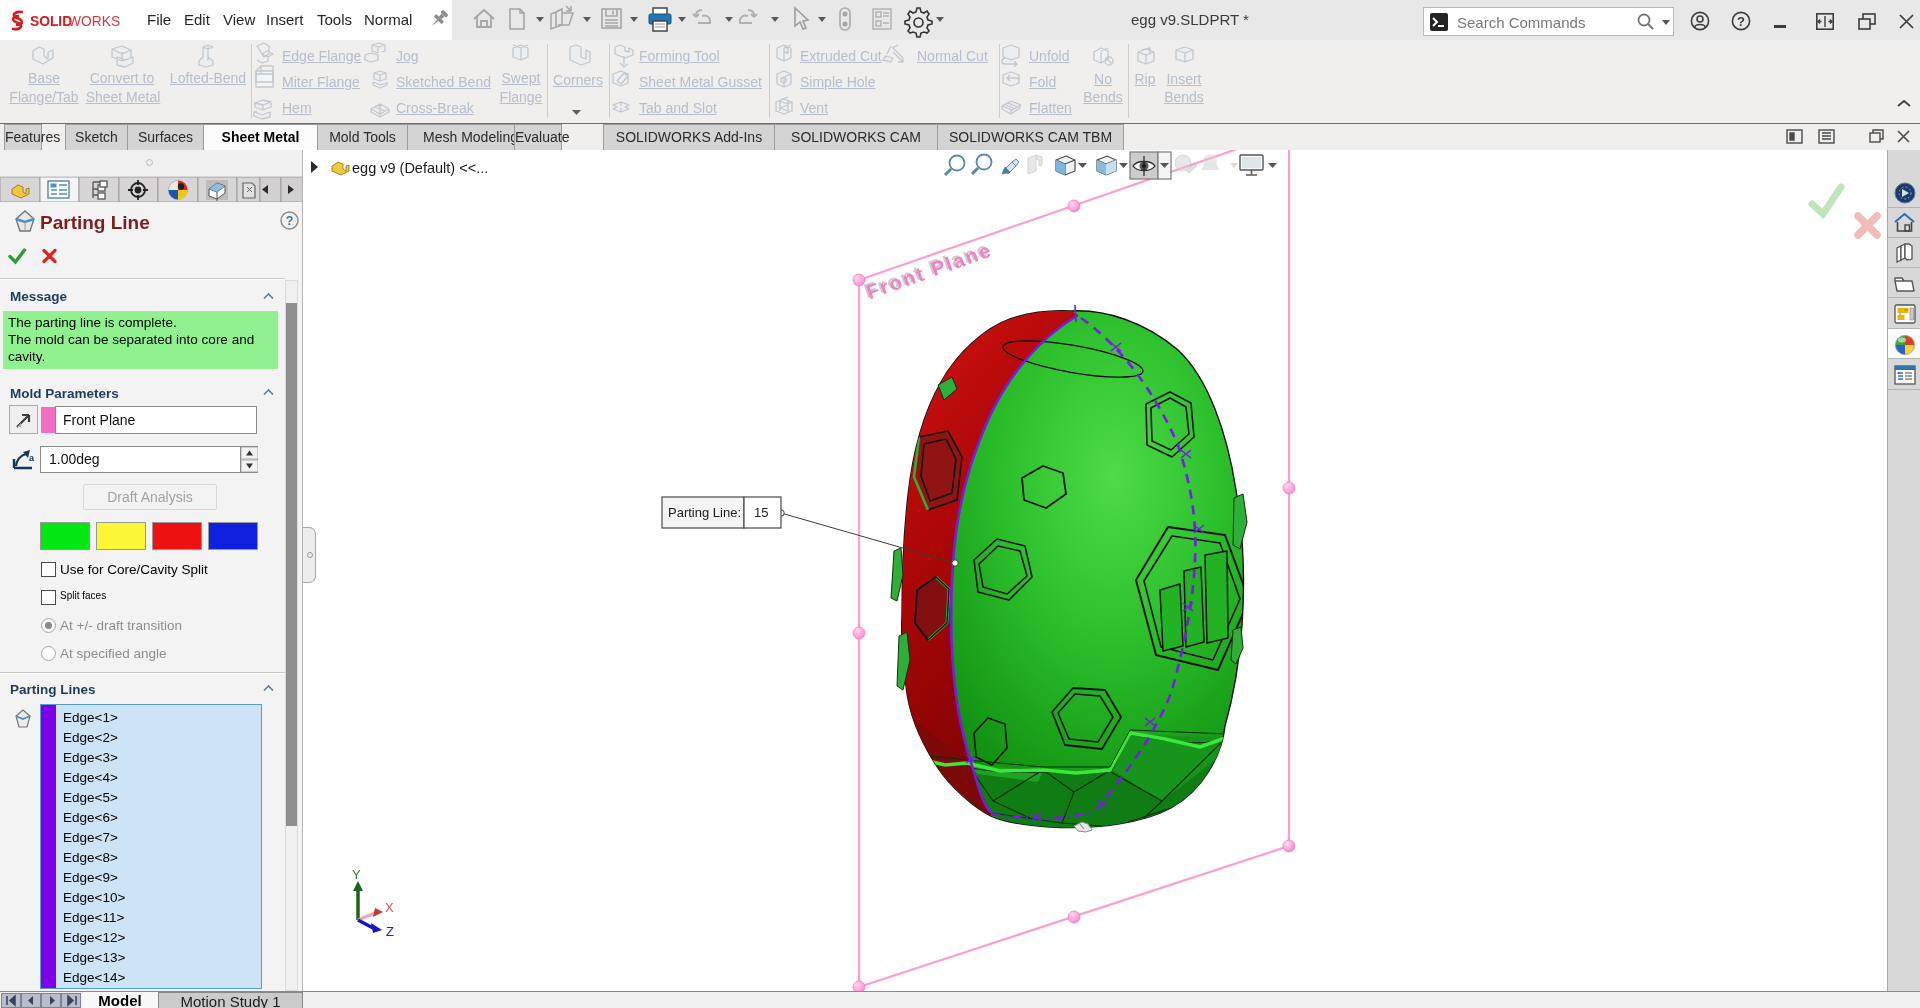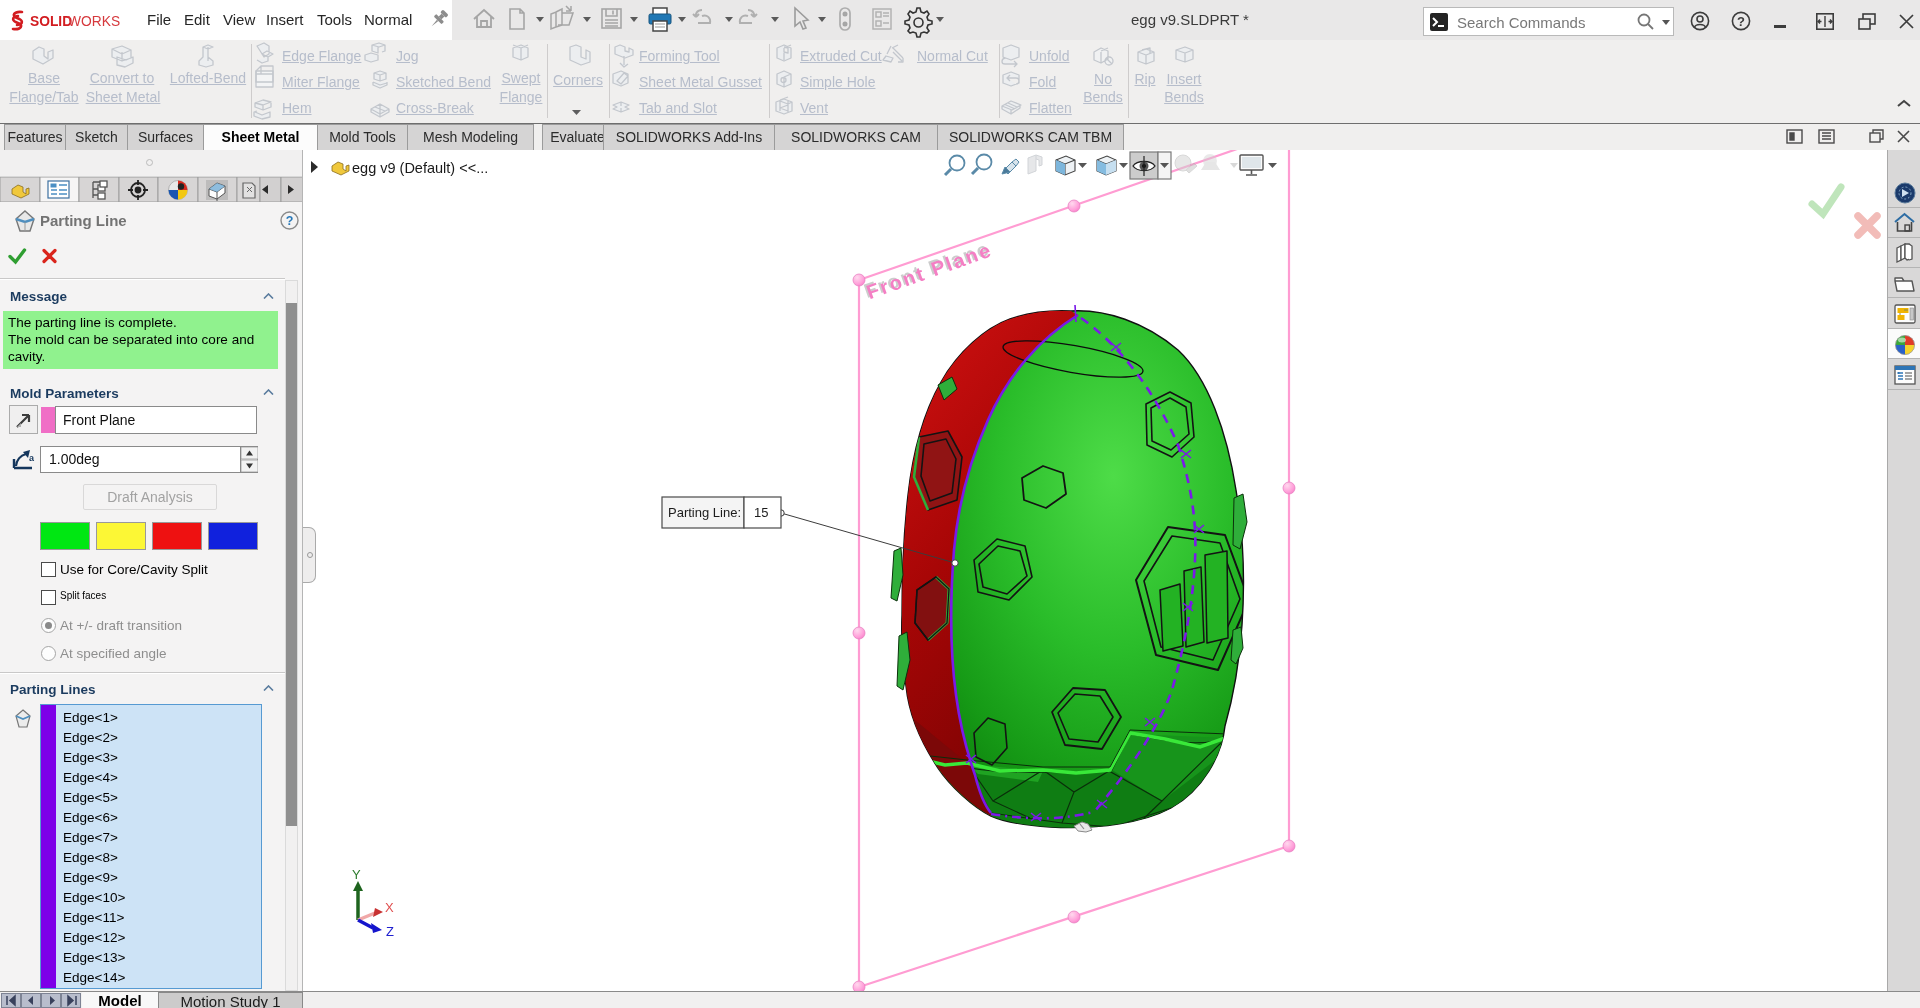"Features" div.tab { width: 62px -> 38px }
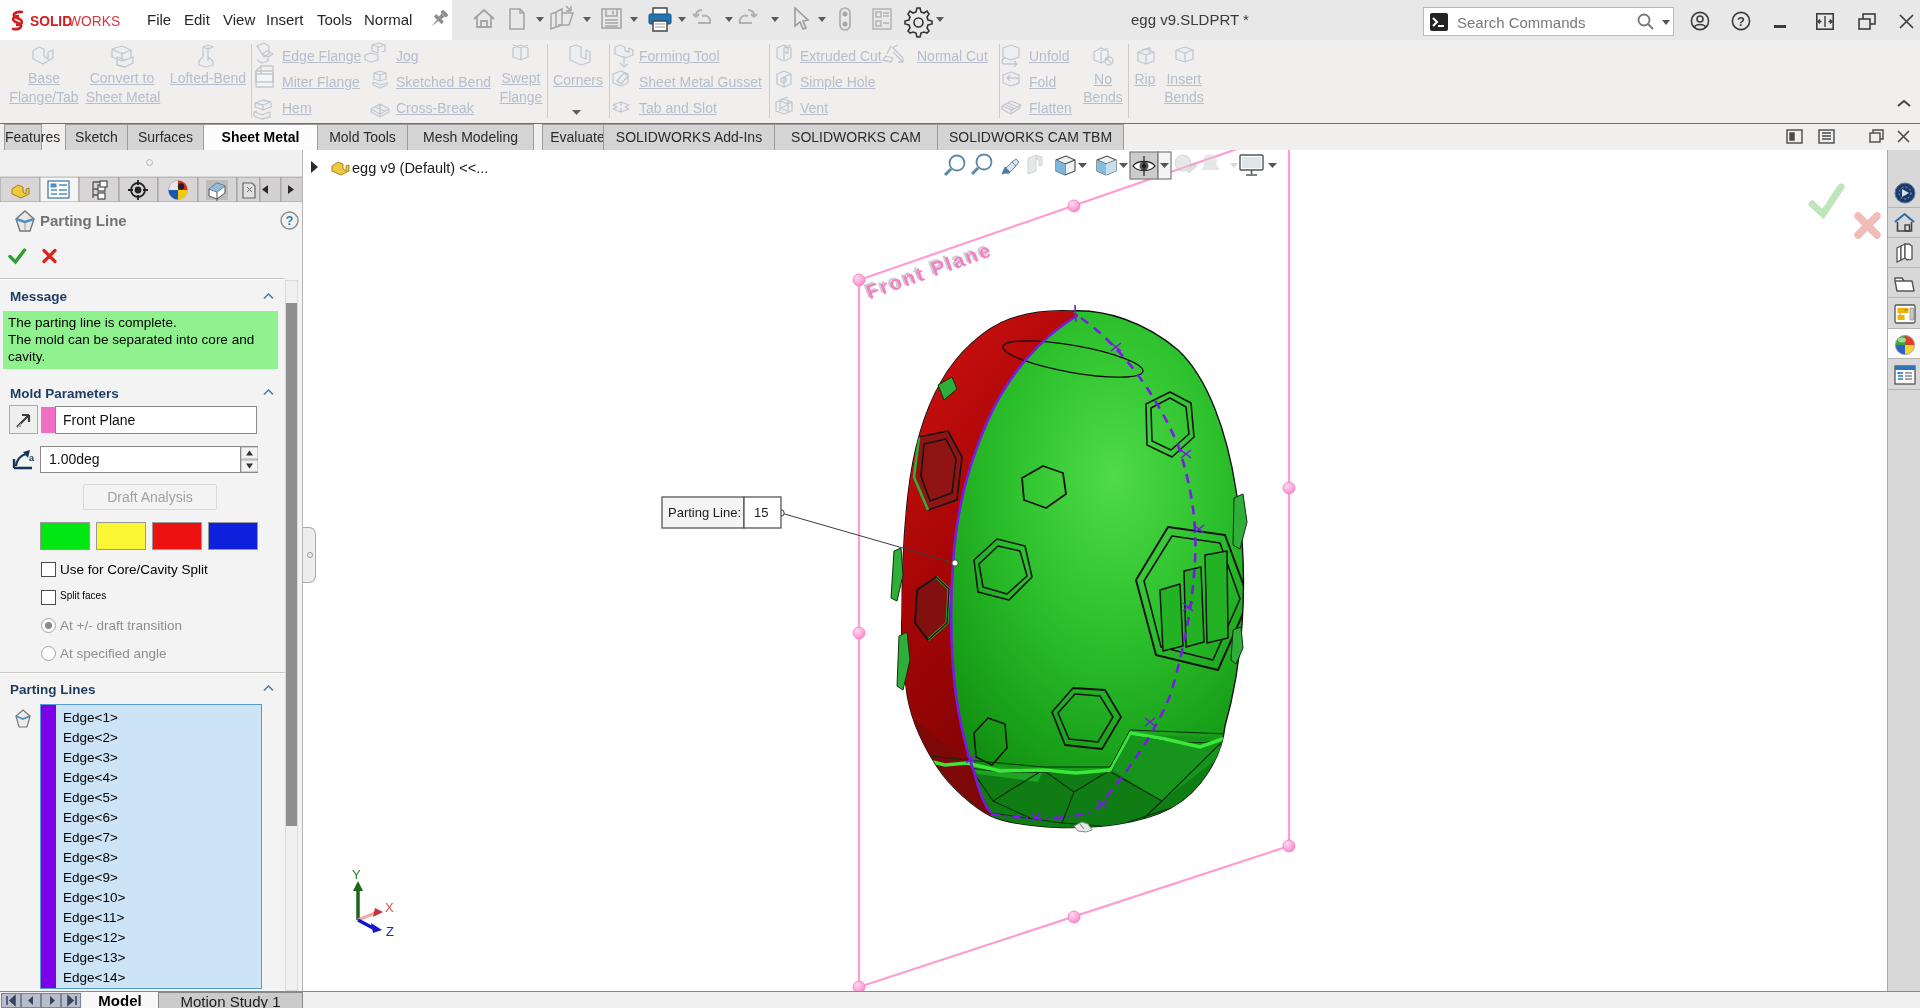"Evaluate" div.tab { left: 542px -> 514px; width: 71px -> 48px }
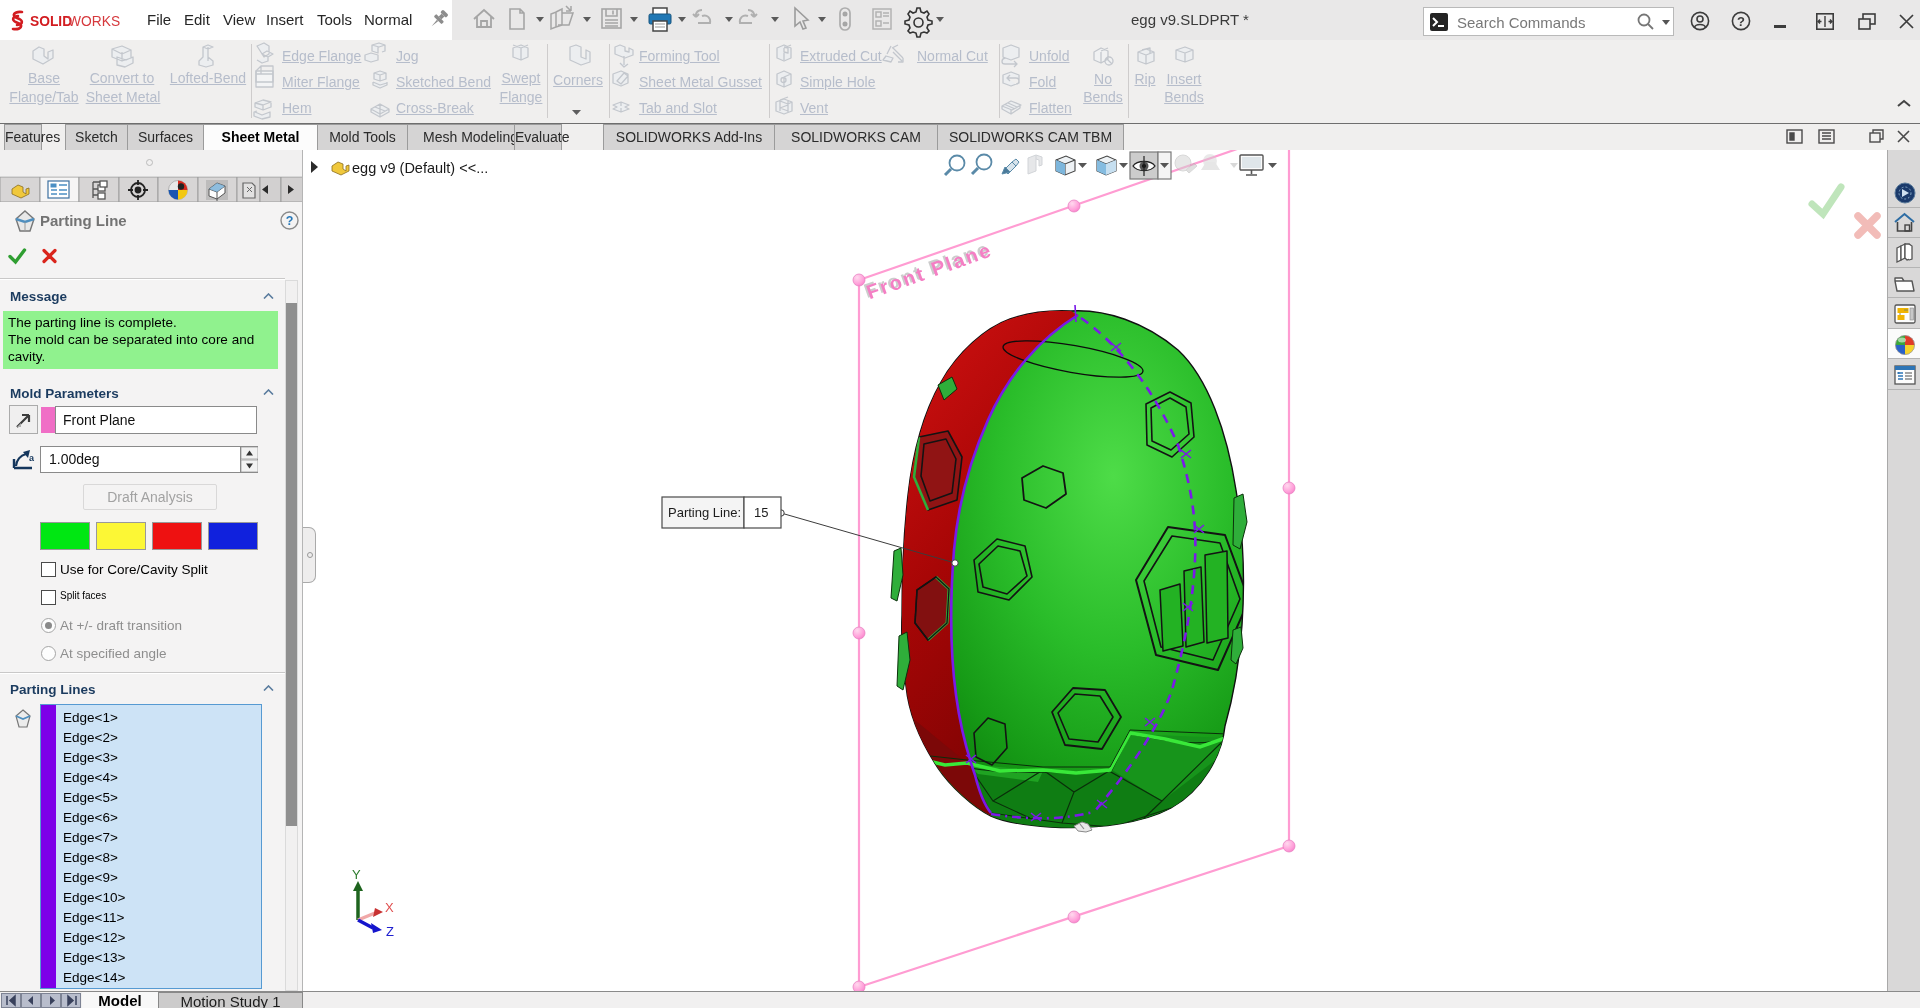"Parting Line" div.abs { color: #737373 -> #7f1d1d; font-size: 15px -> 19px }
